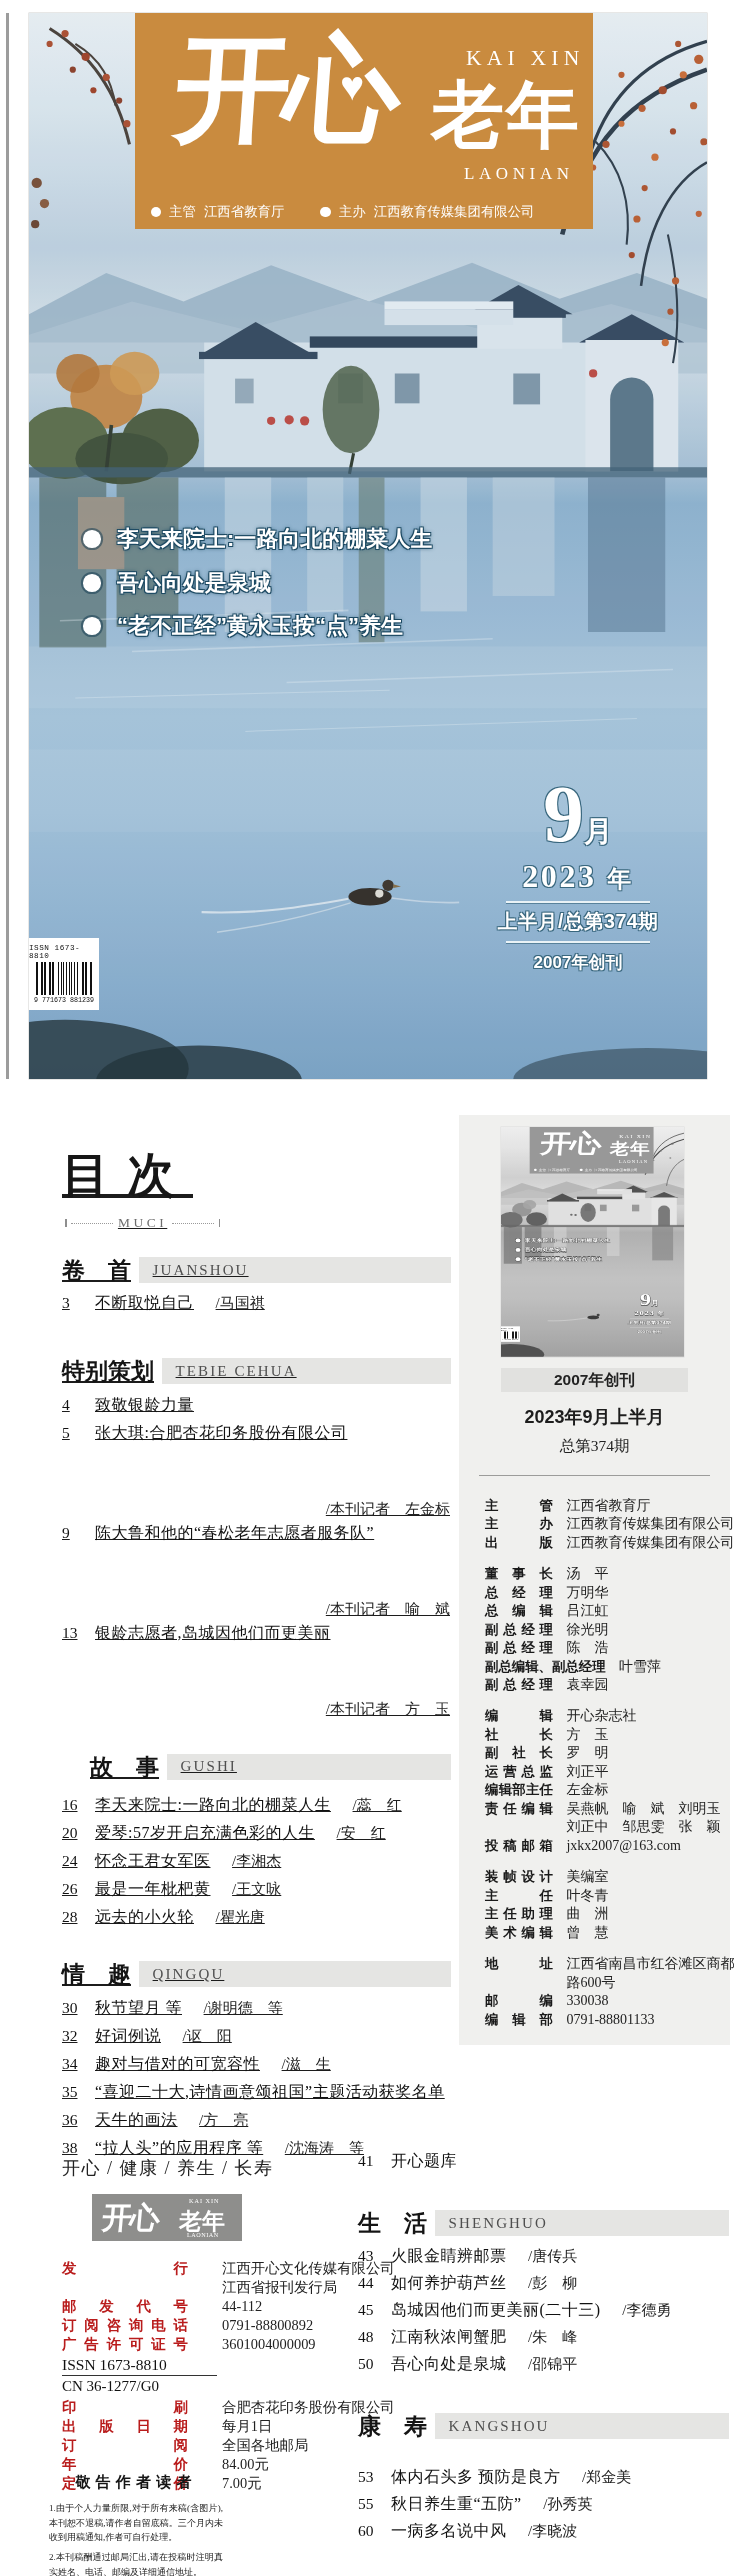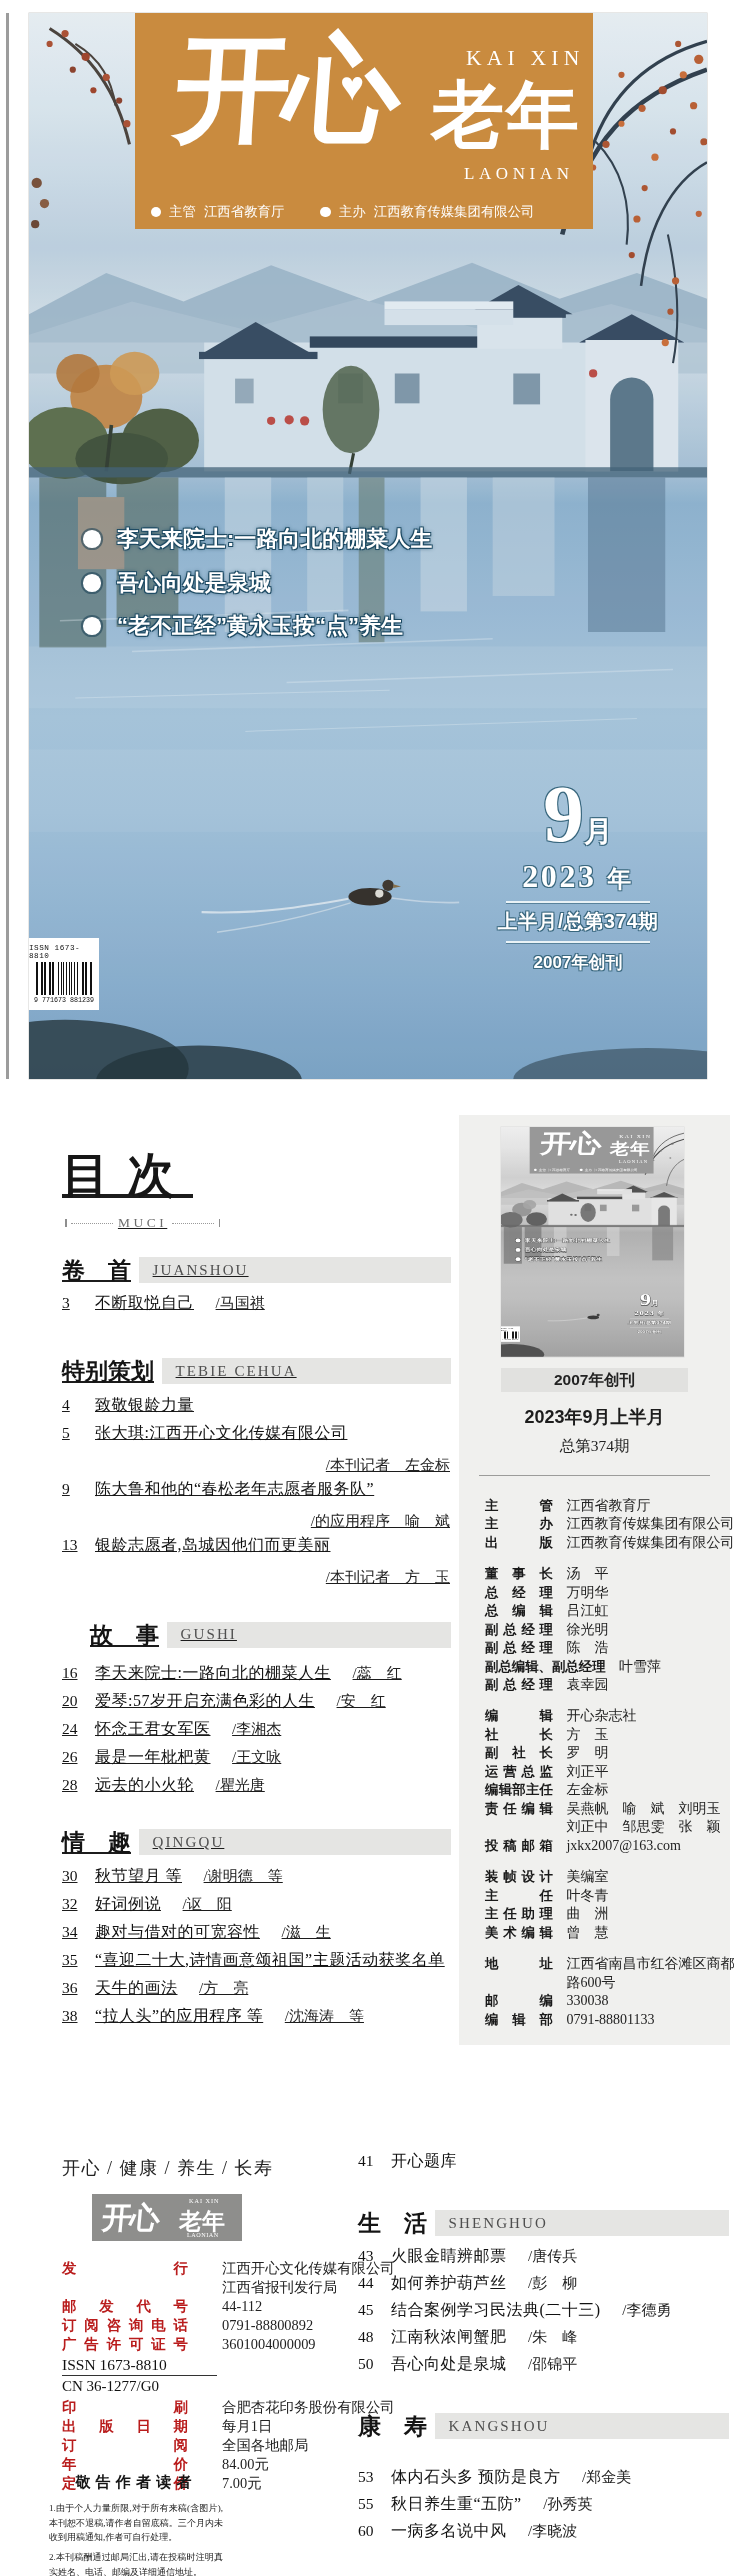"张大琪:江西开心文化传媒有限公司" span.ti { text: :江西开心文化传媒 -> :合肥杏花印务股份 }
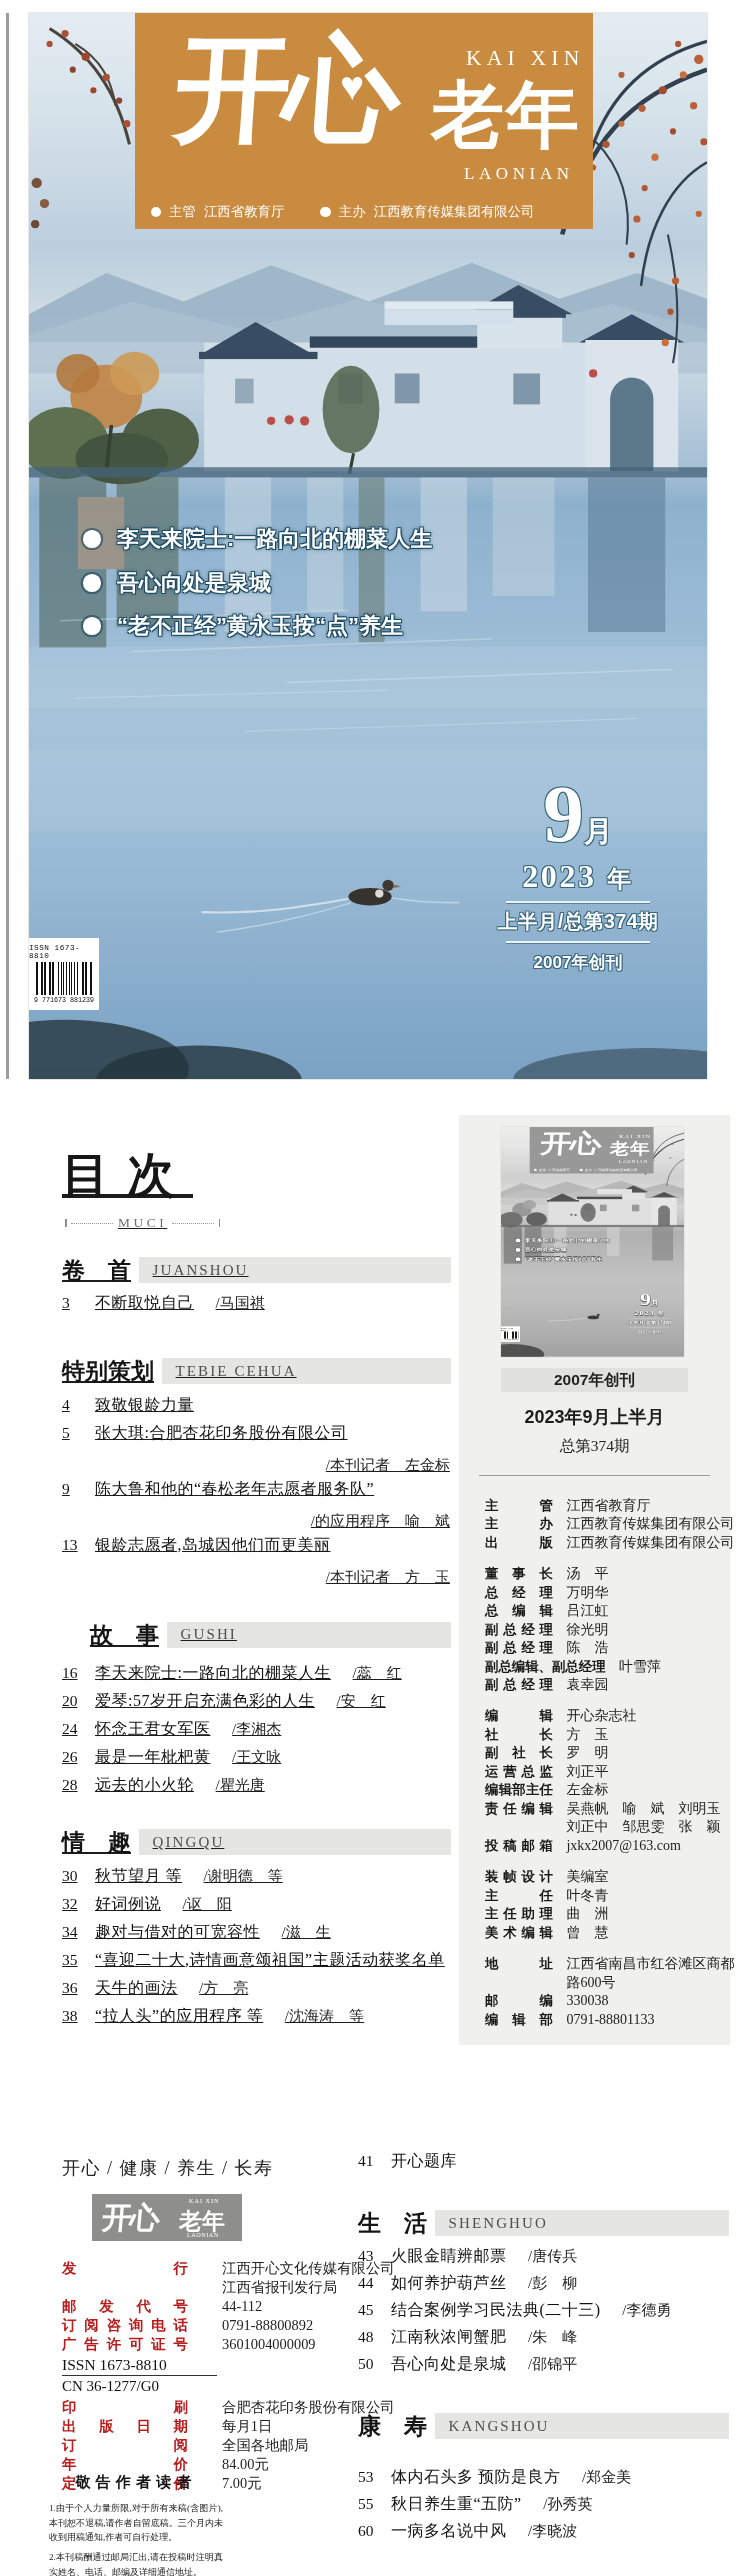"/本刊记者 左金标" .toc-author { margin-top: none -> 44px }
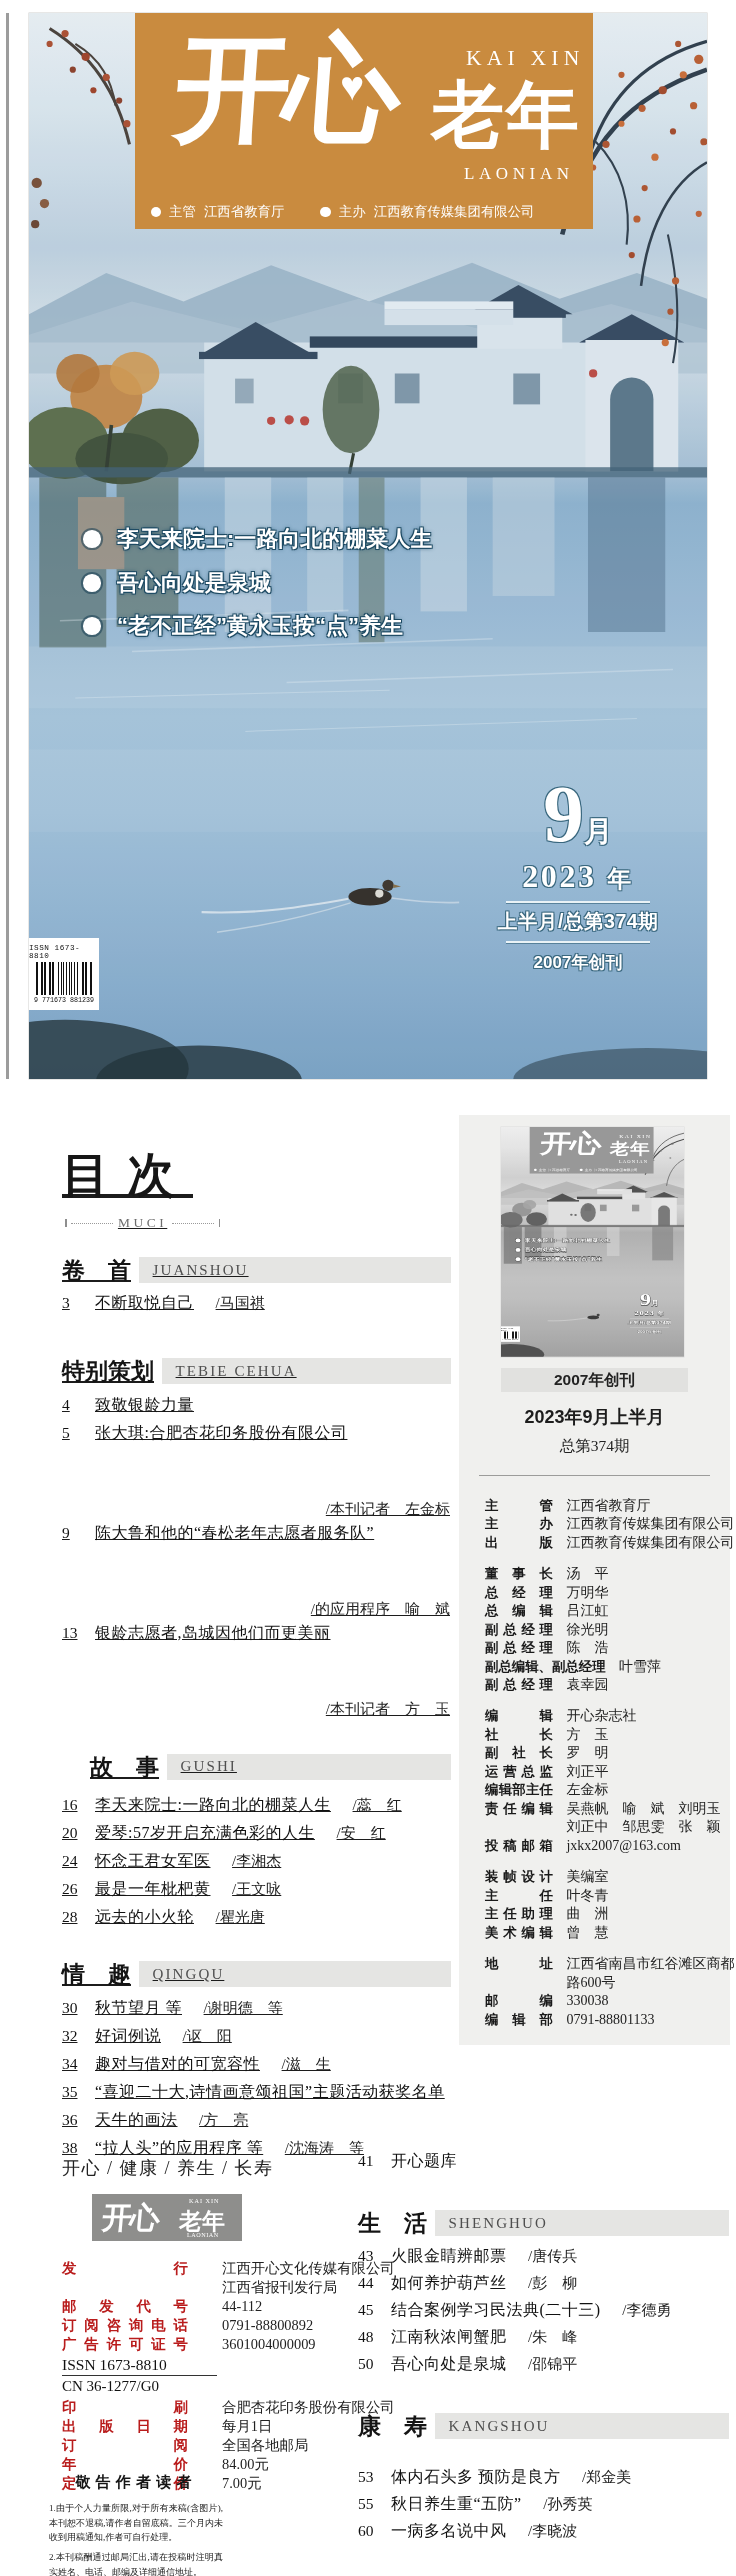"/的应用程序 喻 斌" div.toc-author { text: /的应用程序 -> /本刊记者 }
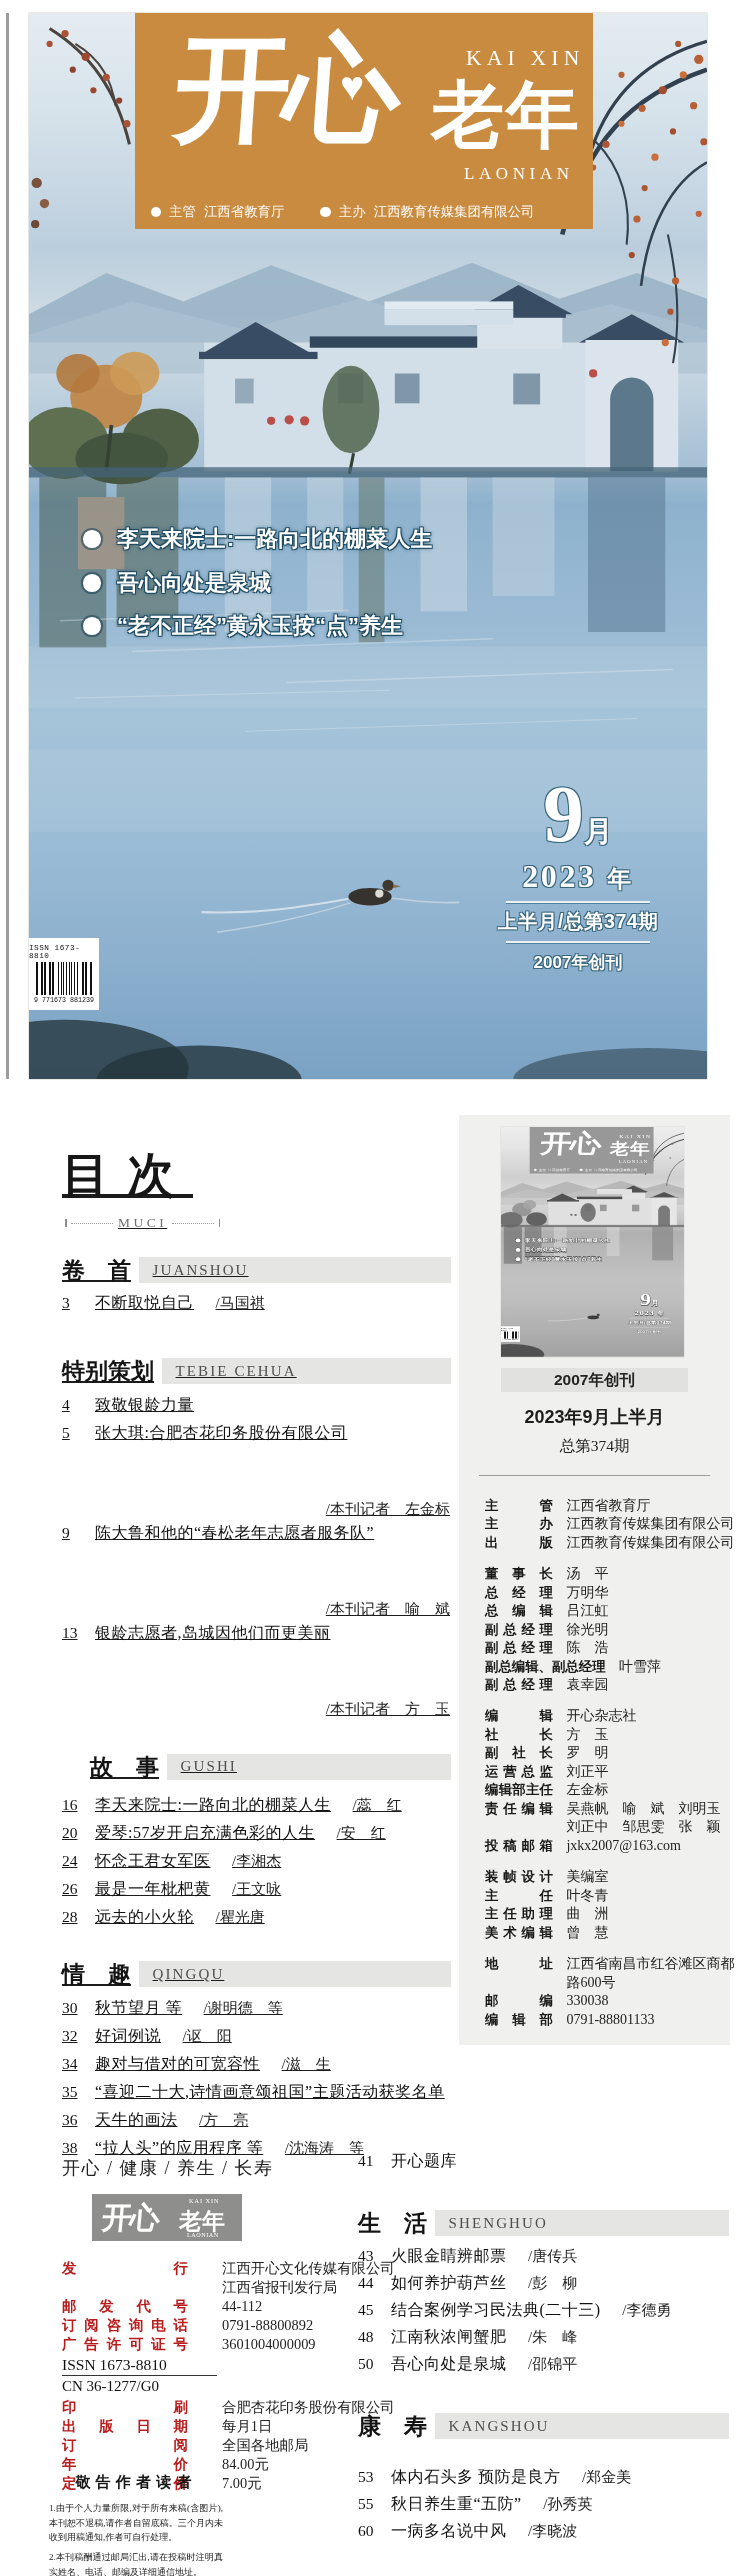"结合案例学习民法典(二十三)" span.ti { text: 结合案例学习民法典 -> 岛城因他们而更美丽 }
